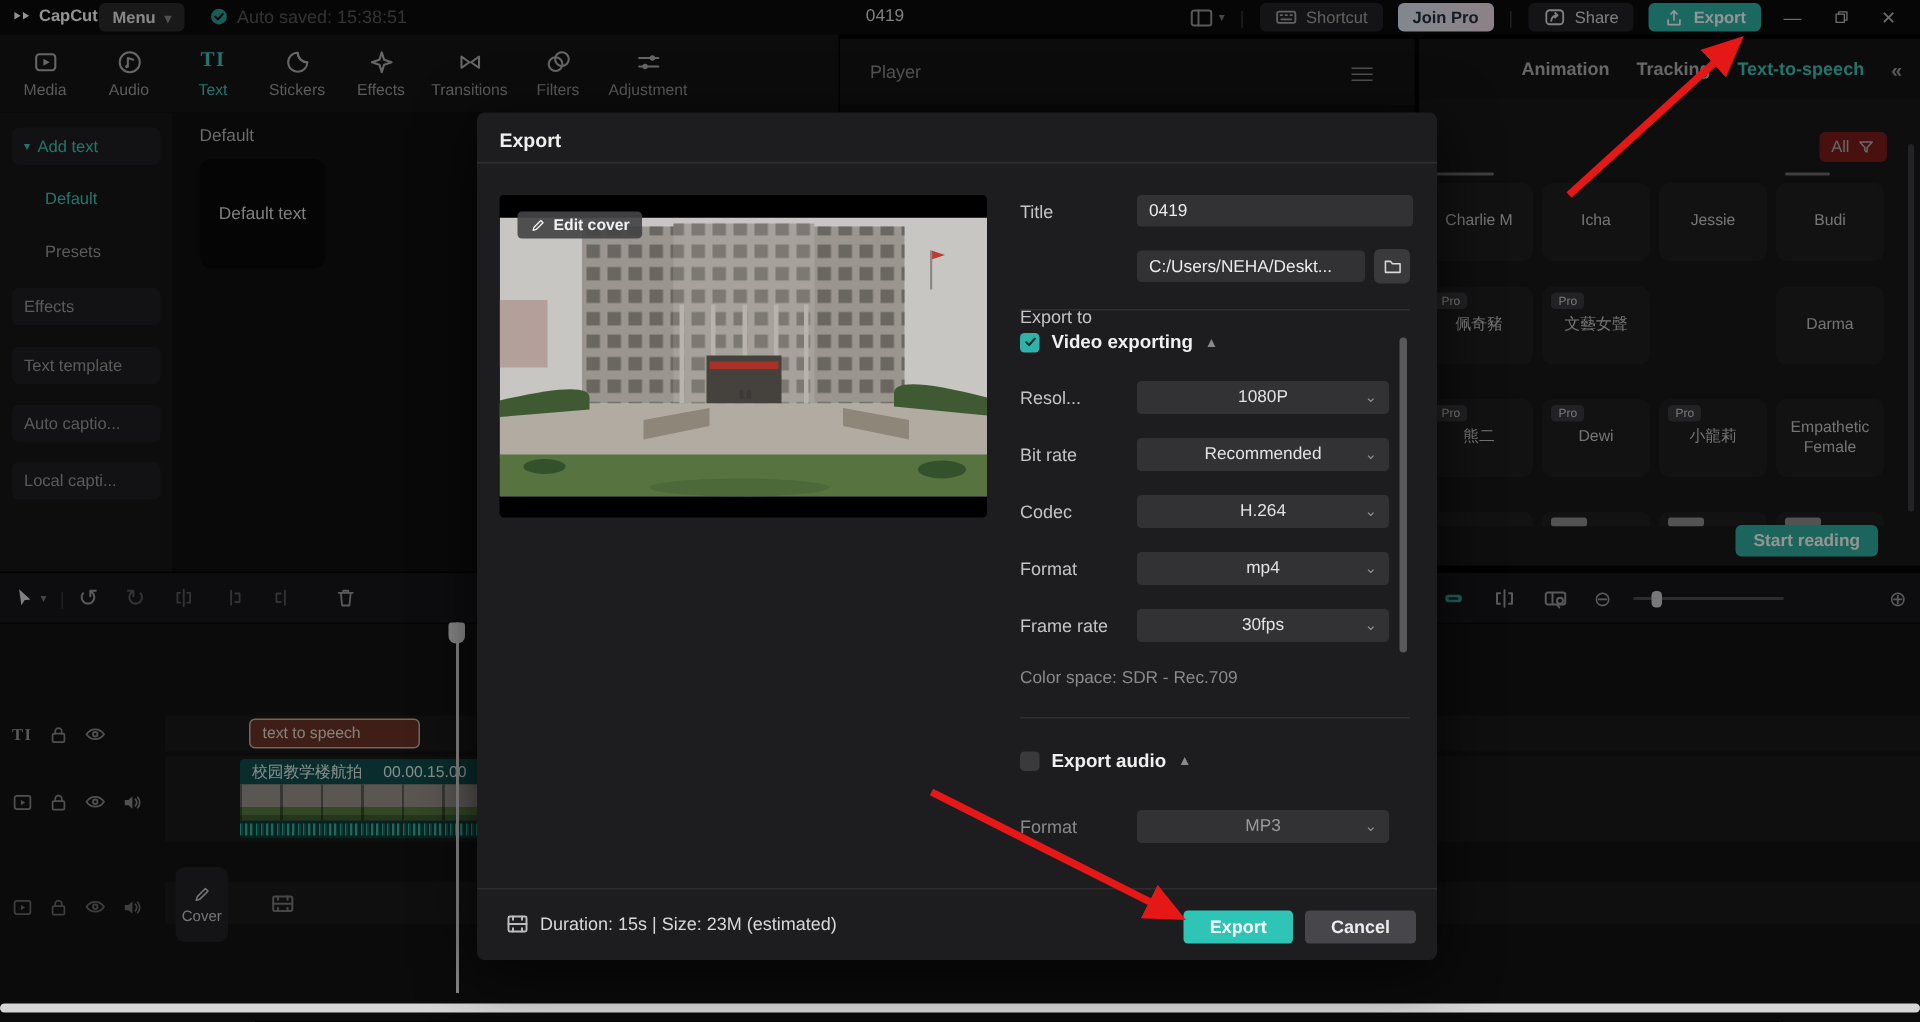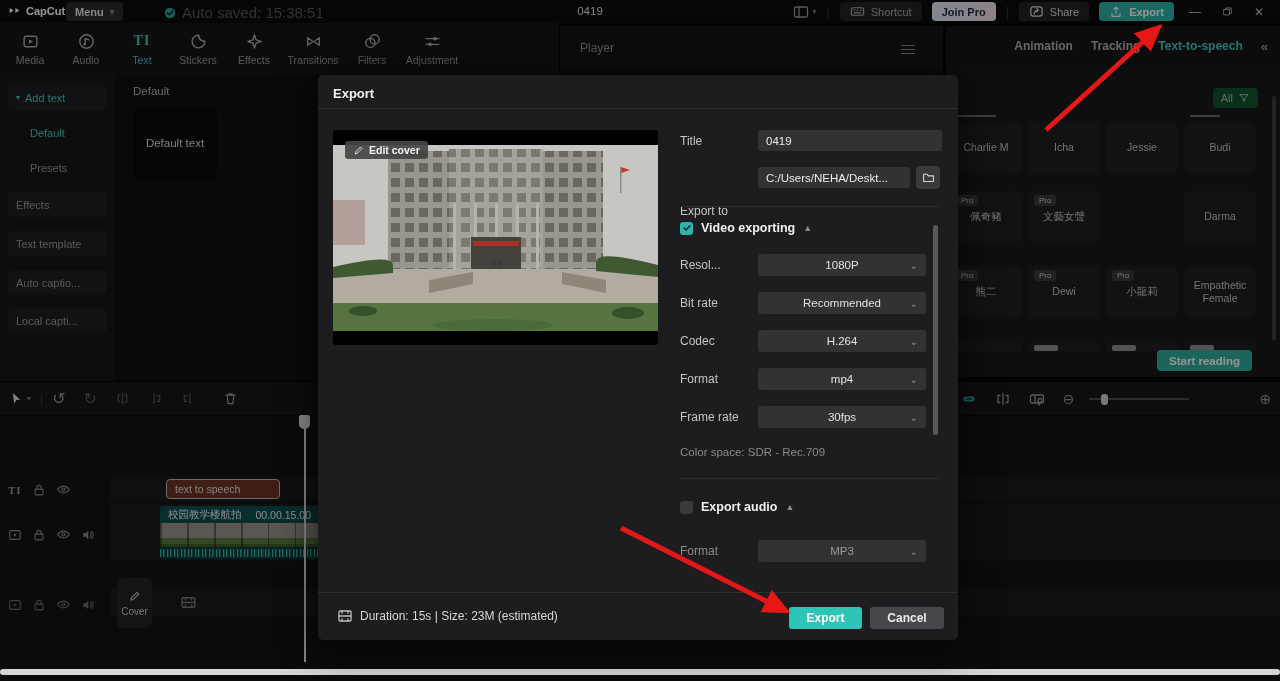"Auto saved: 15:38:51" .autosave { font-size: 15px -> 12px; left: 164px -> 140px }
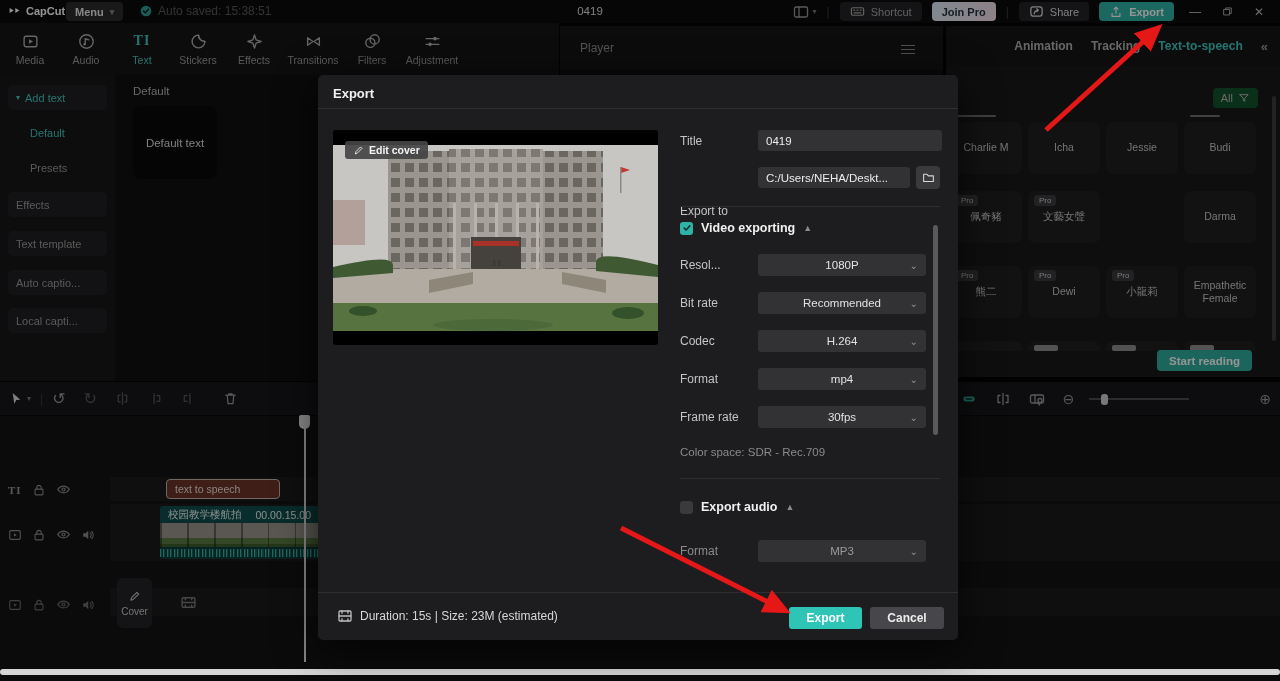"All" .filterpill { background: #14532d -> #7f1d1d }
